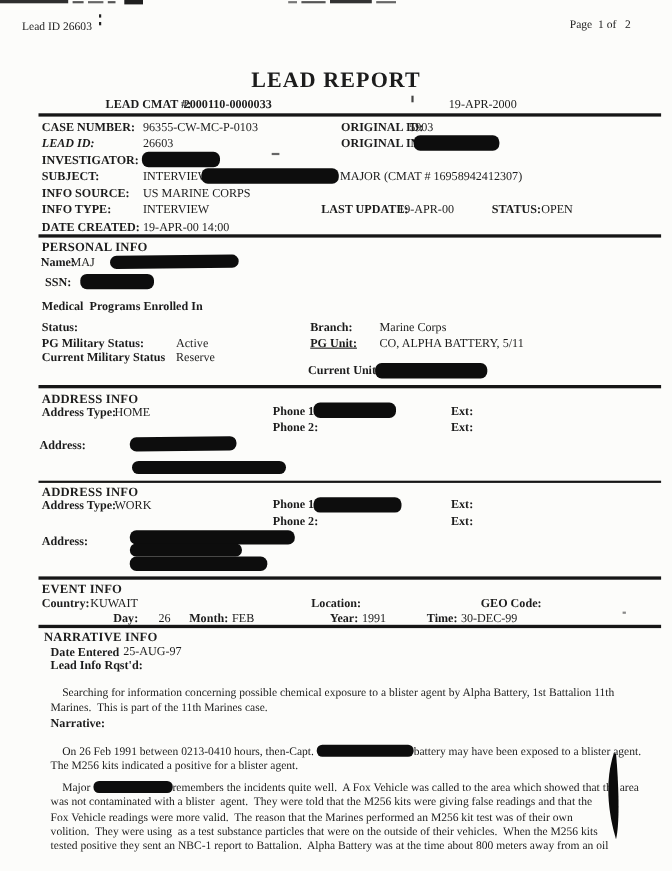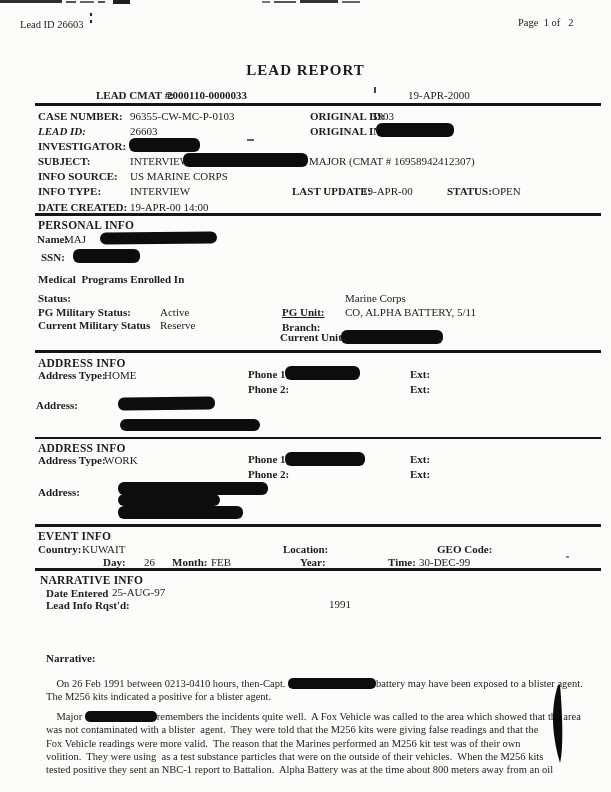"LEAD REPORT" .title { font-size: 15px -> 20px }
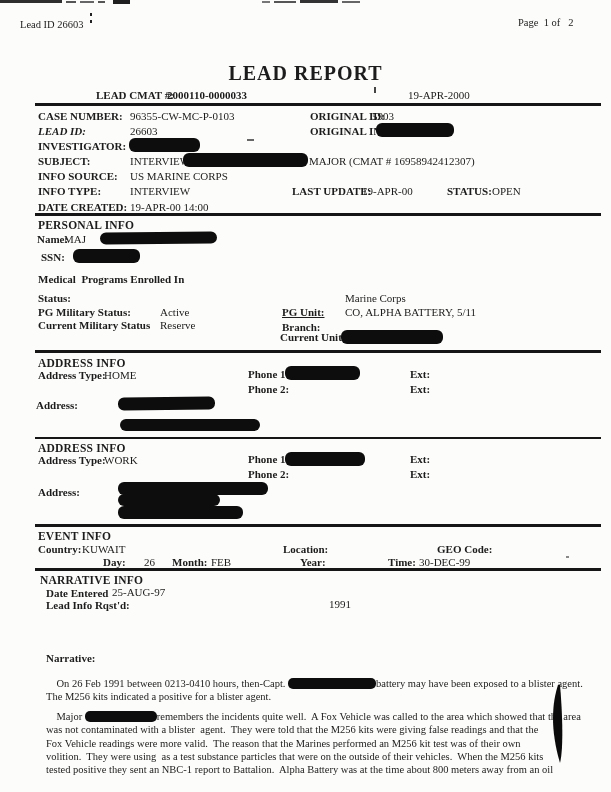"Branch:" span.abs { margin-top: 29px -> none }
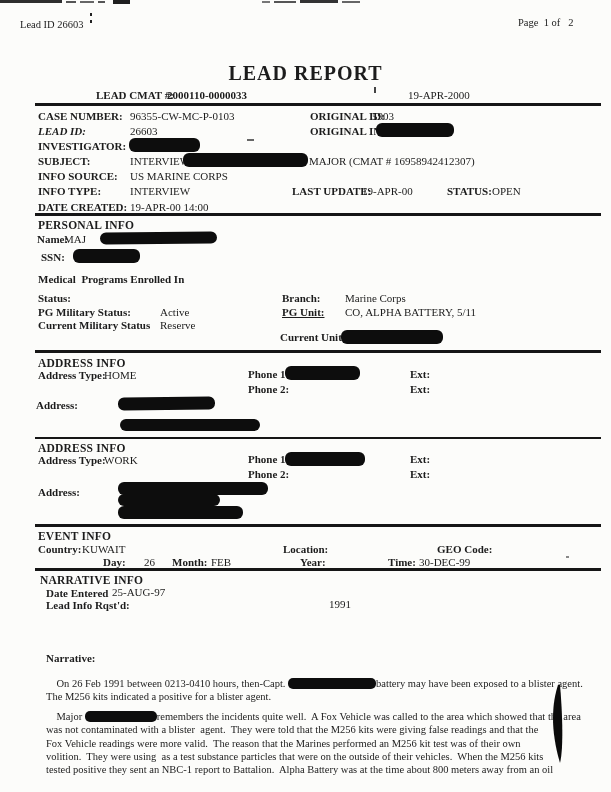"1991" span.abs { margin-top: 42px -> none }
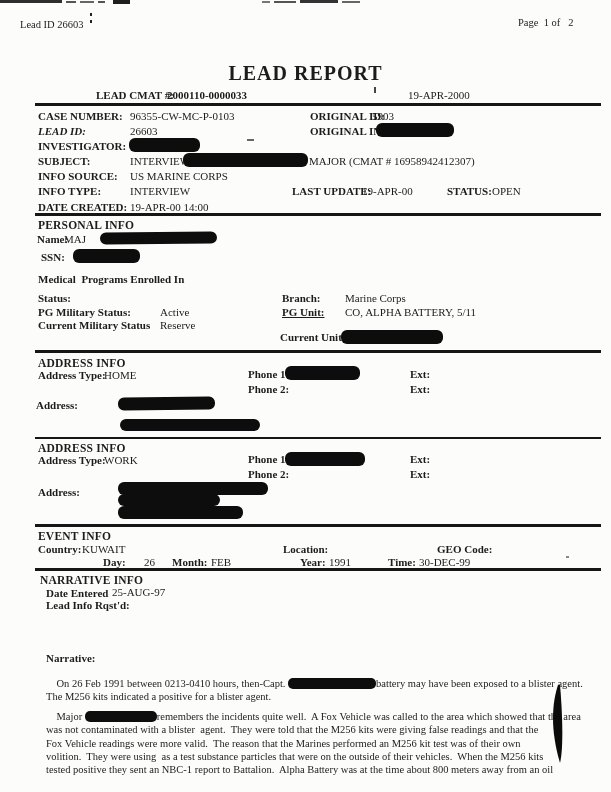"Searching for information concerning" div.para { html: none -> <div> <span>Searching for information concerning possible chemical exposure to a blister agent by Alpha Battery, 1st Battalion 11th Marines. This is part of the 11th Marines case.</span> </div> }
